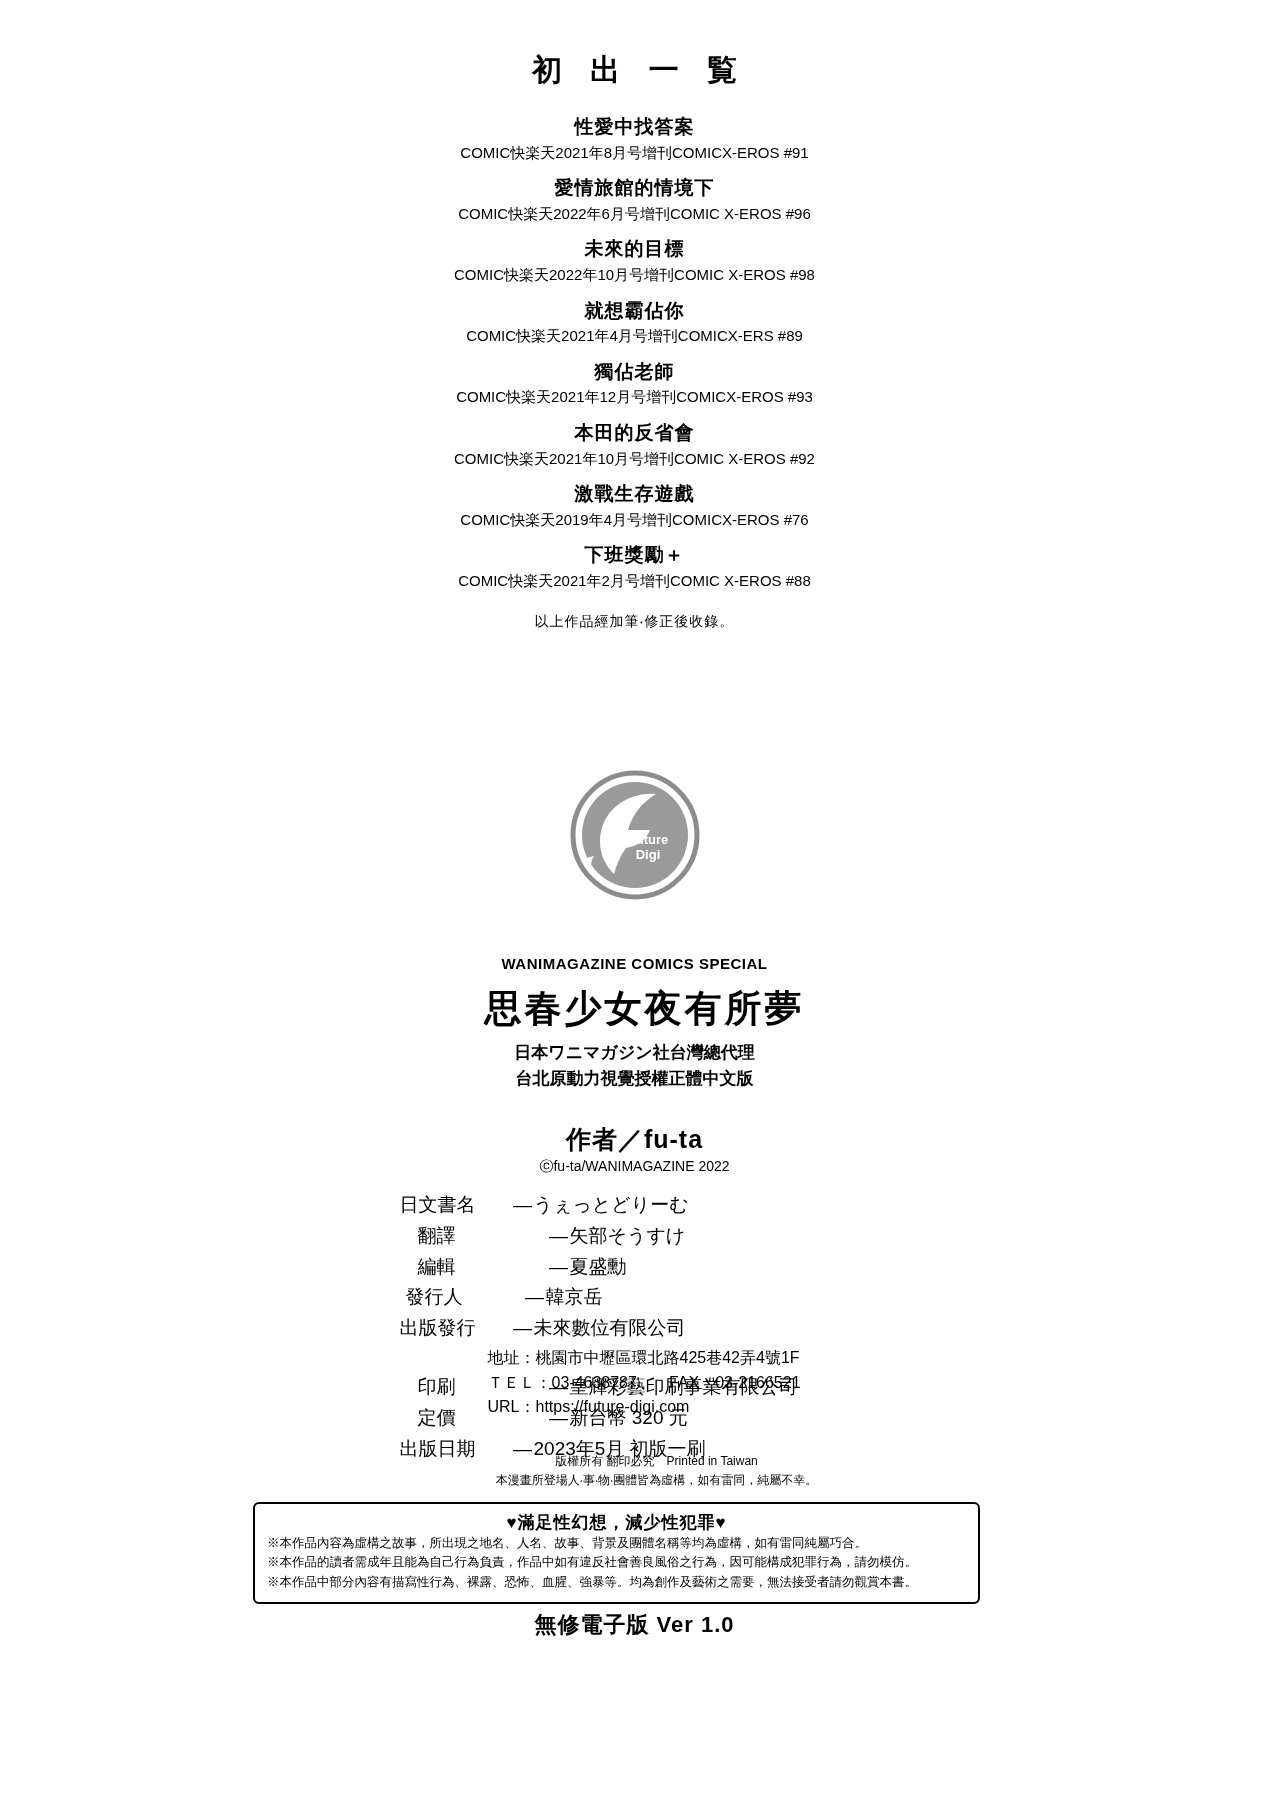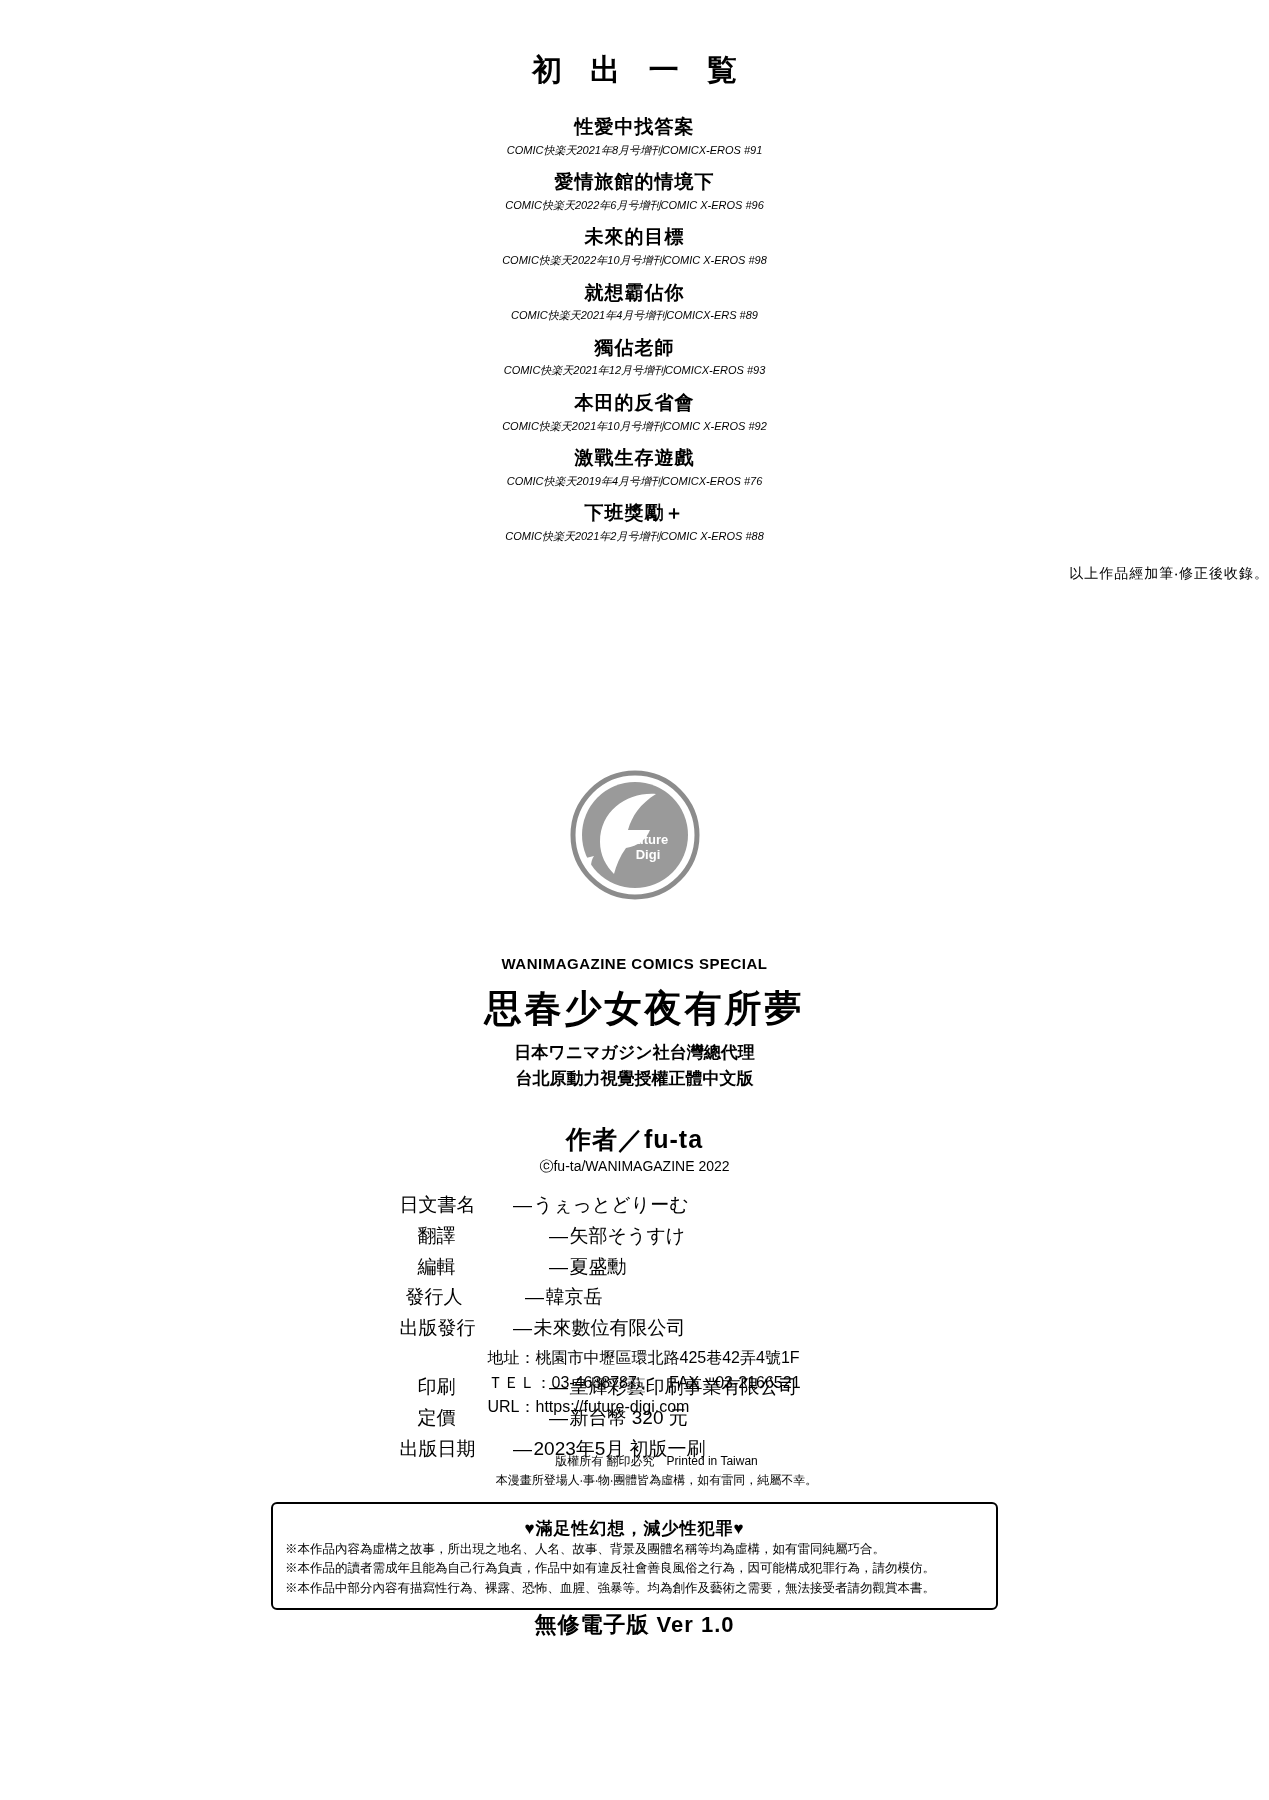"COMIC快楽天2021年8月号增刊COMICX-EROS #91" .work-source { font-size: 11px -> 15px; font-style: italic -> none }
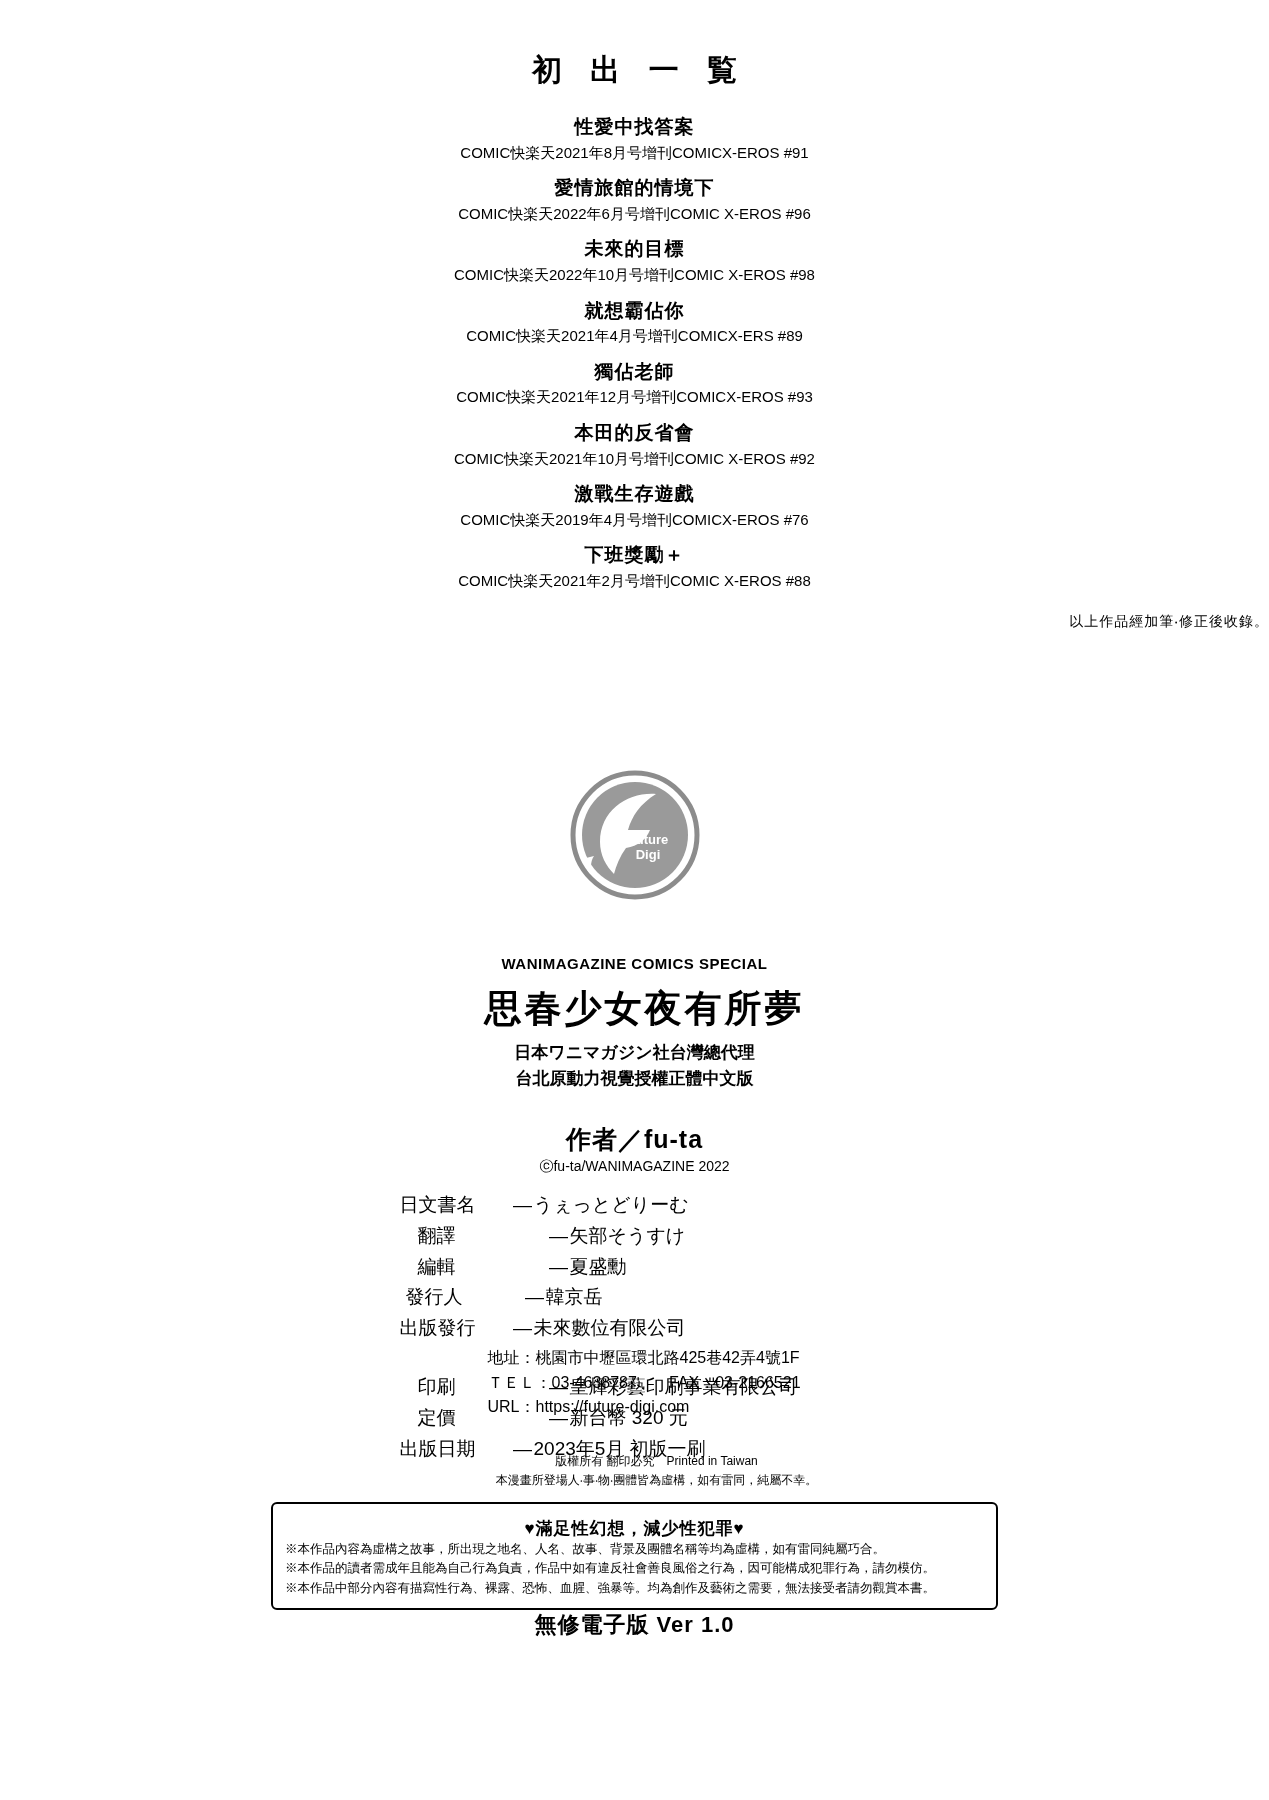"以上作品經加筆‧修正後收錄。" .works-note { text-align: right -> center }
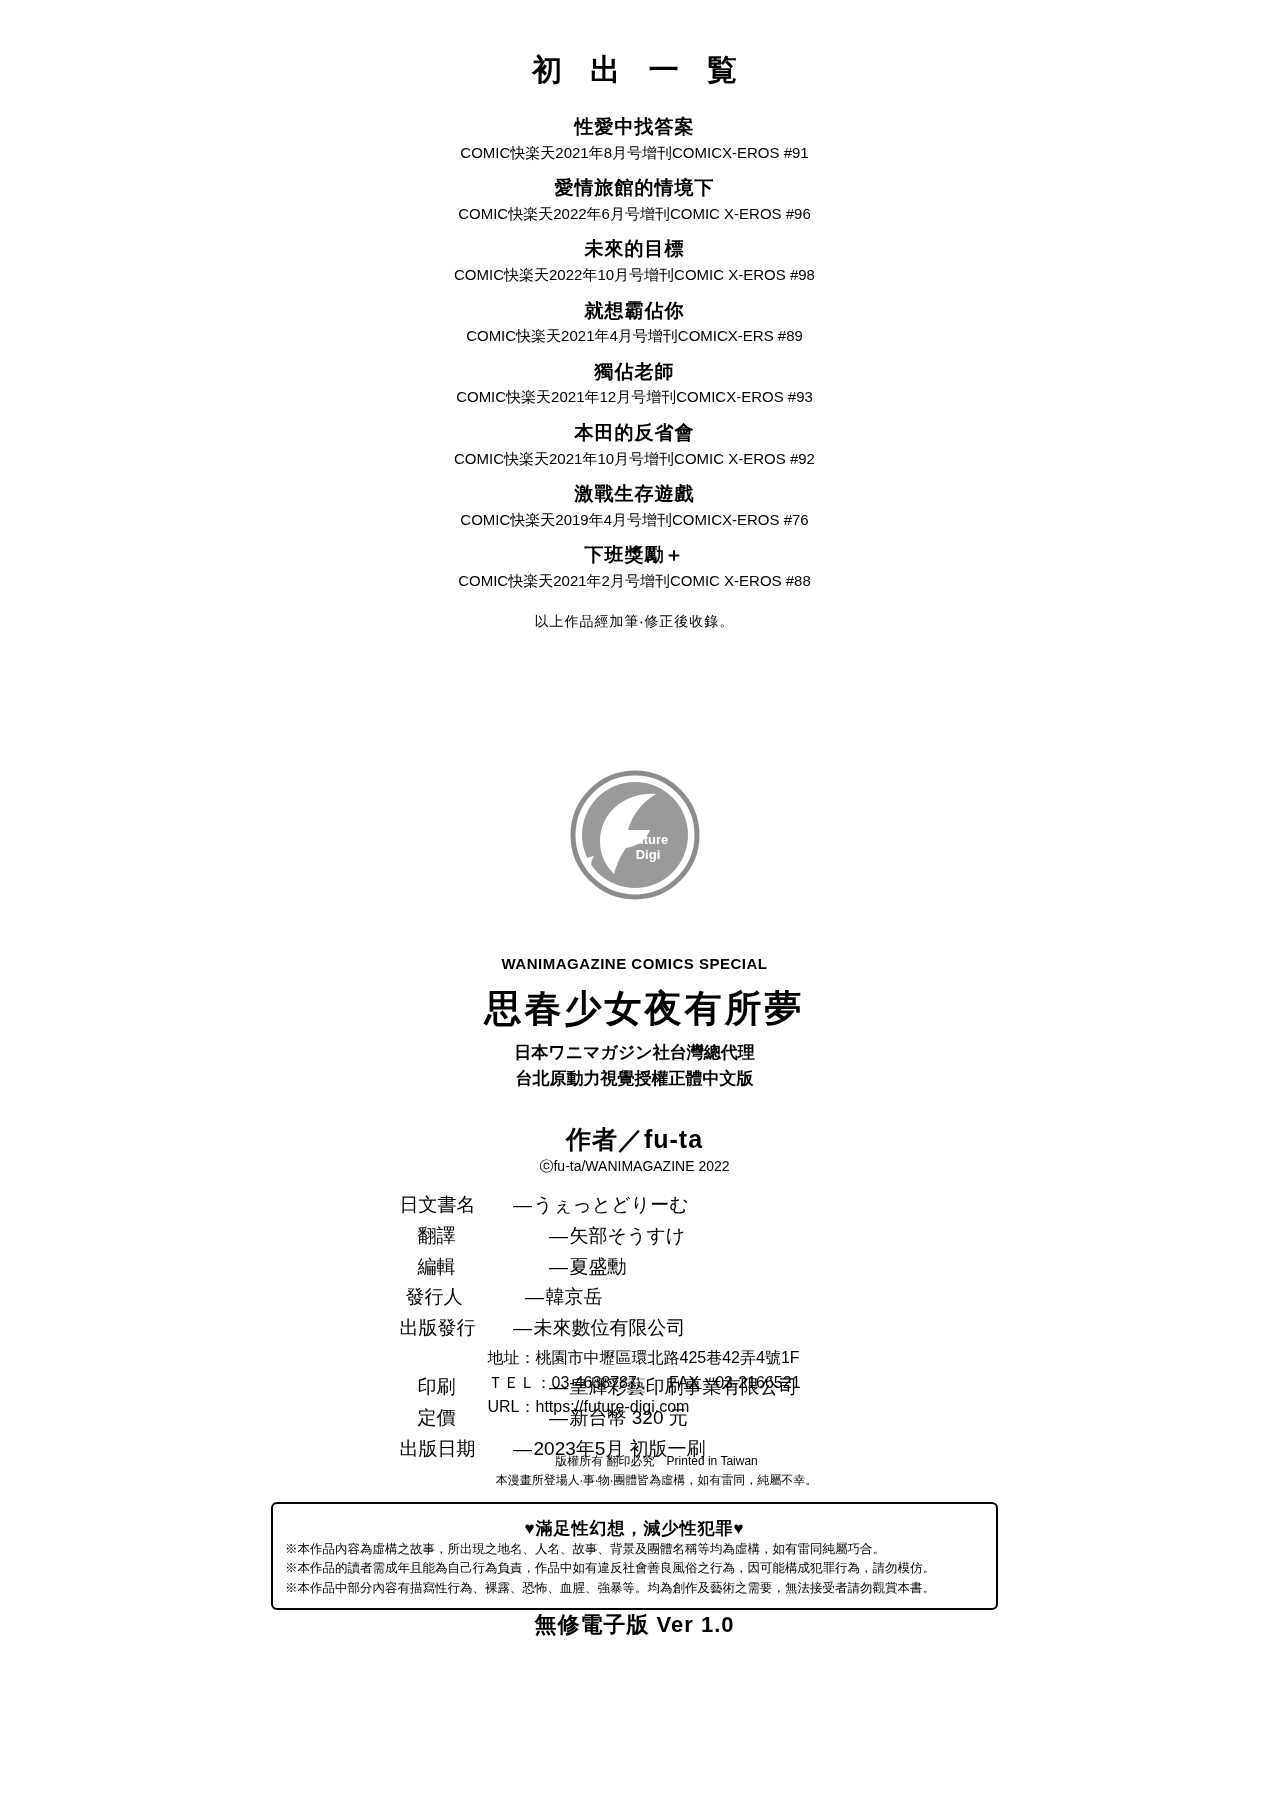"♥滿足性幻想，減少性犯罪♥" .notice { left: 271px -> 253px; padding: 13px 12px 10px 12px -> 7px 12px 10px 12px }
